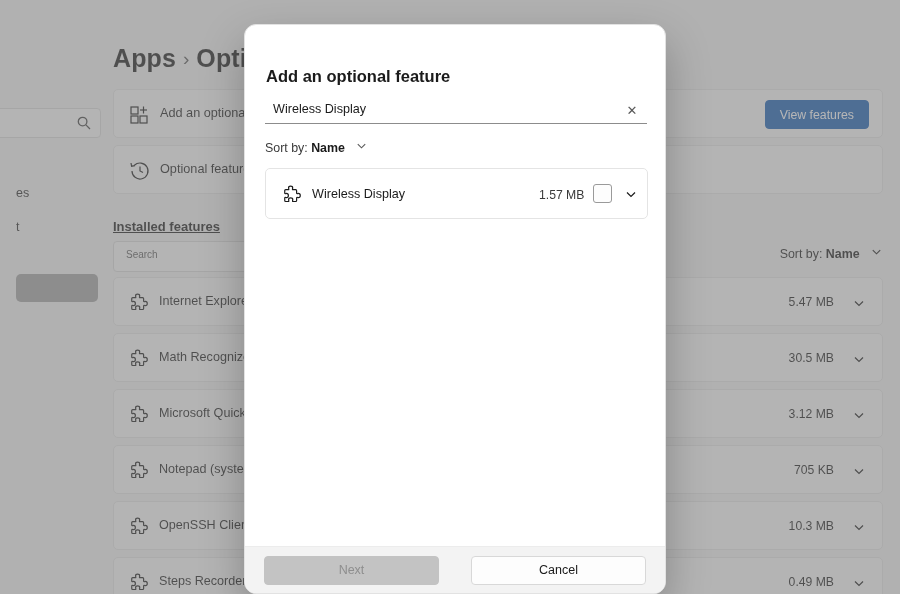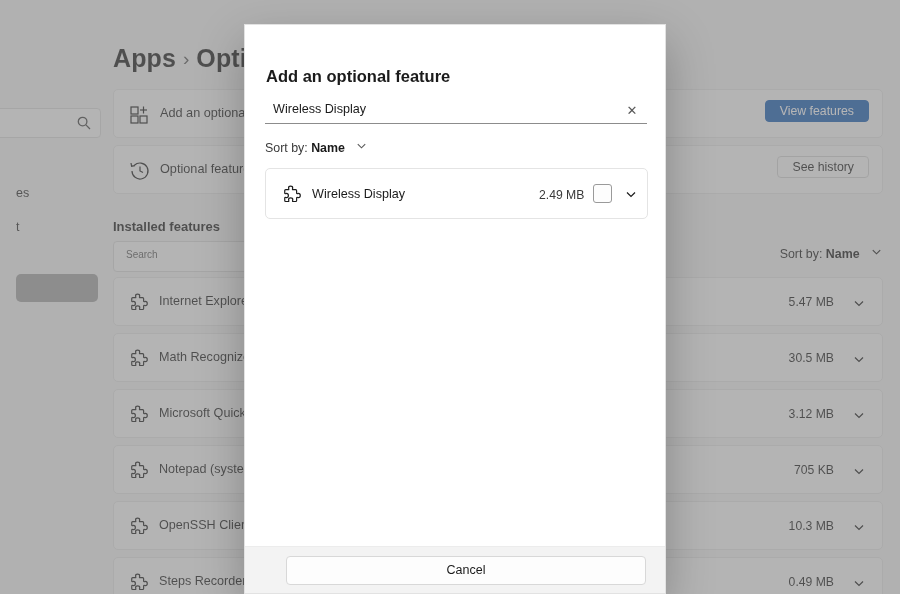"Add an optional feature" #dialog { border-radius: 0 -> 12px }
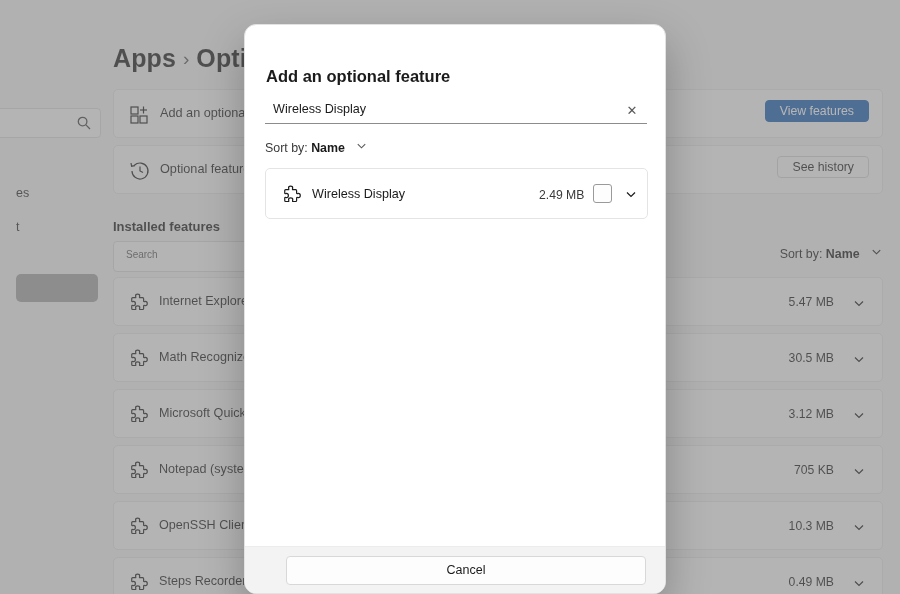"View features" .card .cbtn { height: 22px -> 29px }
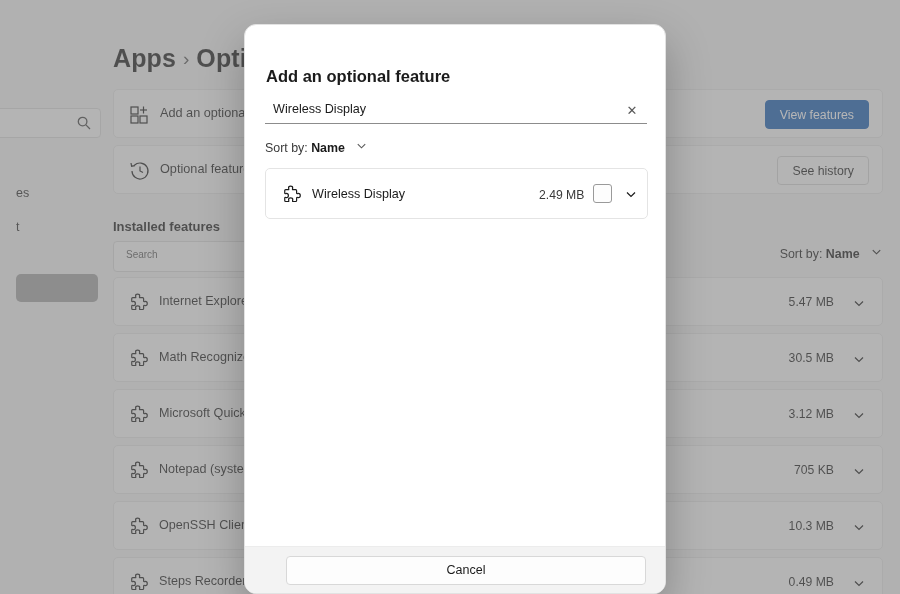"See history" div.cbtn { html: <div>See history</div> -> none }
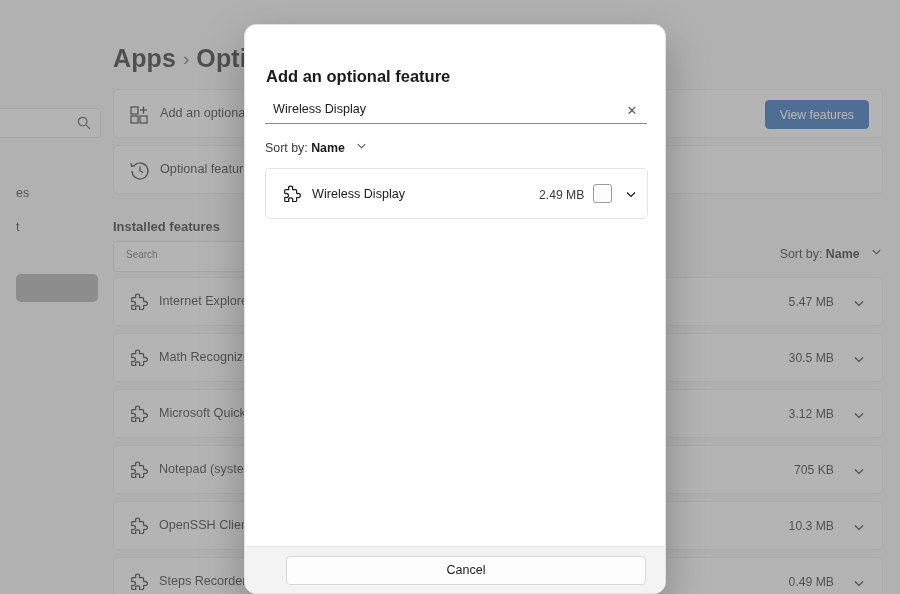"2.49 MB" span.rsize { text: 2.49 -> 1.57 }
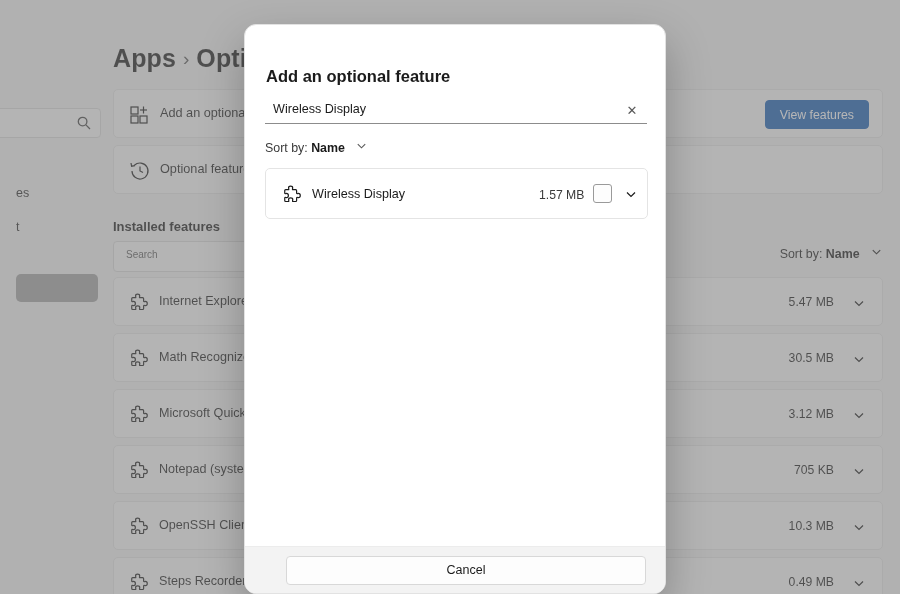"Installed features" #installed-title { text-decoration: none -> underline }
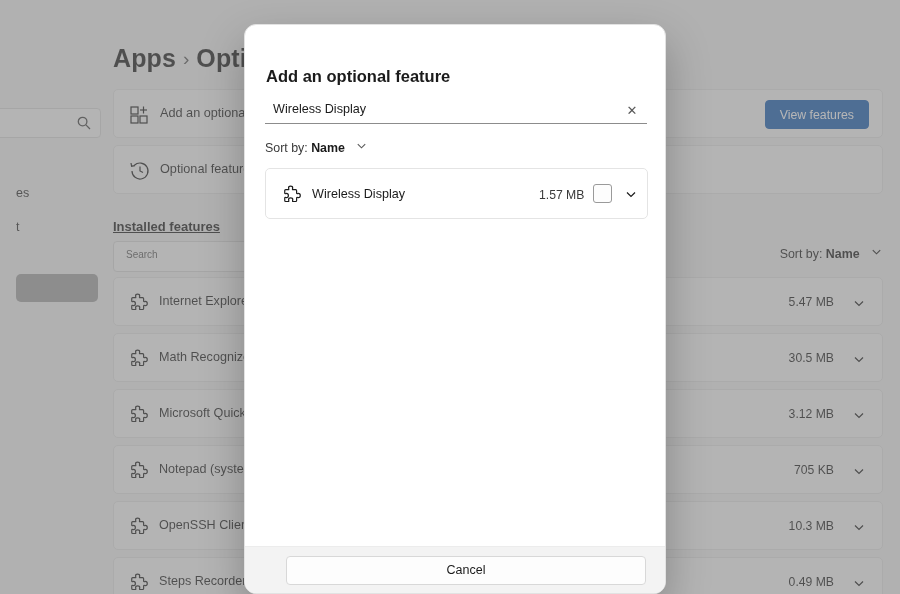"Next" div.fbtn { html: none -> <div>Next</div> }
